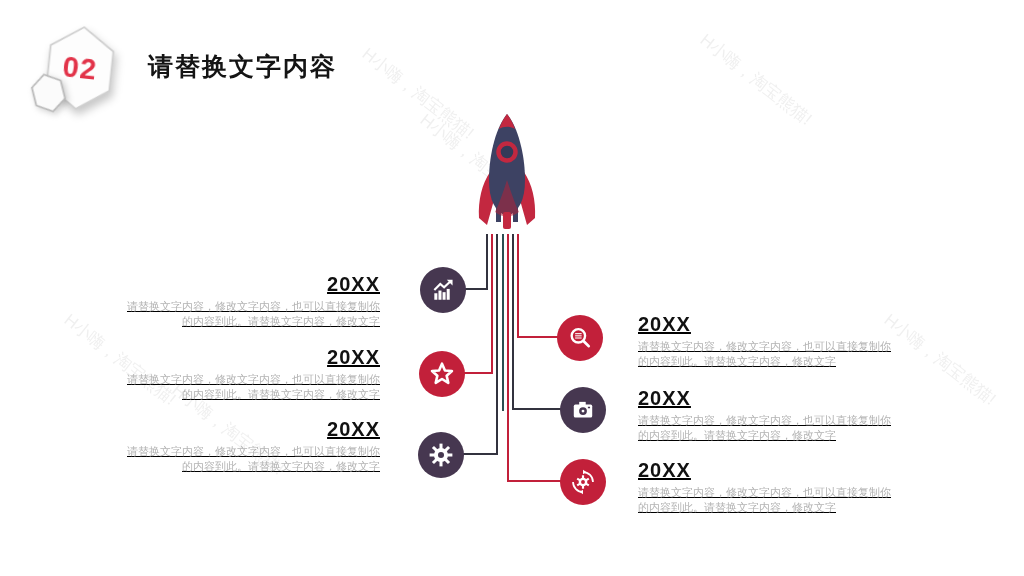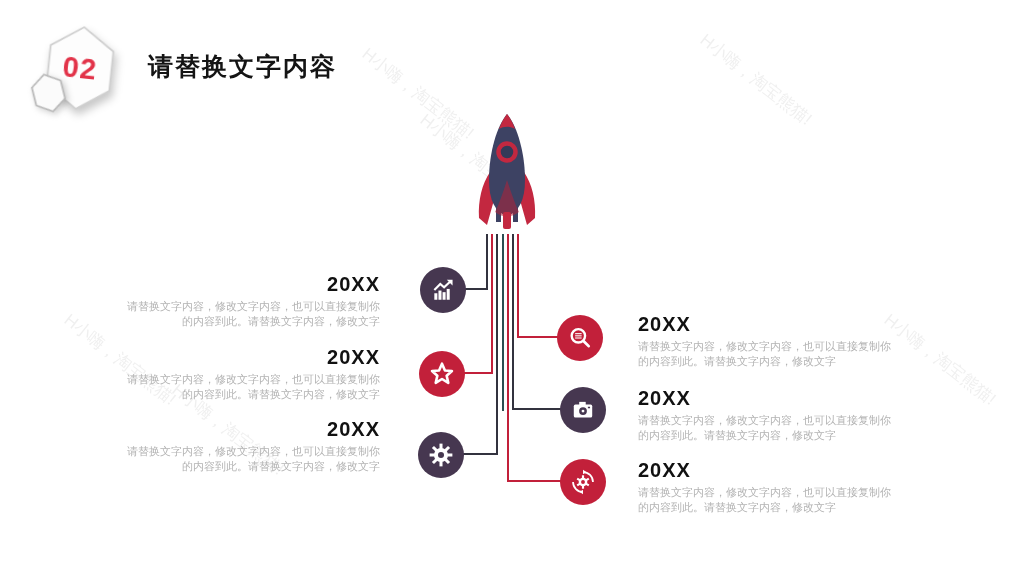"20XX" .tl-item { text-decoration: none -> underline }
